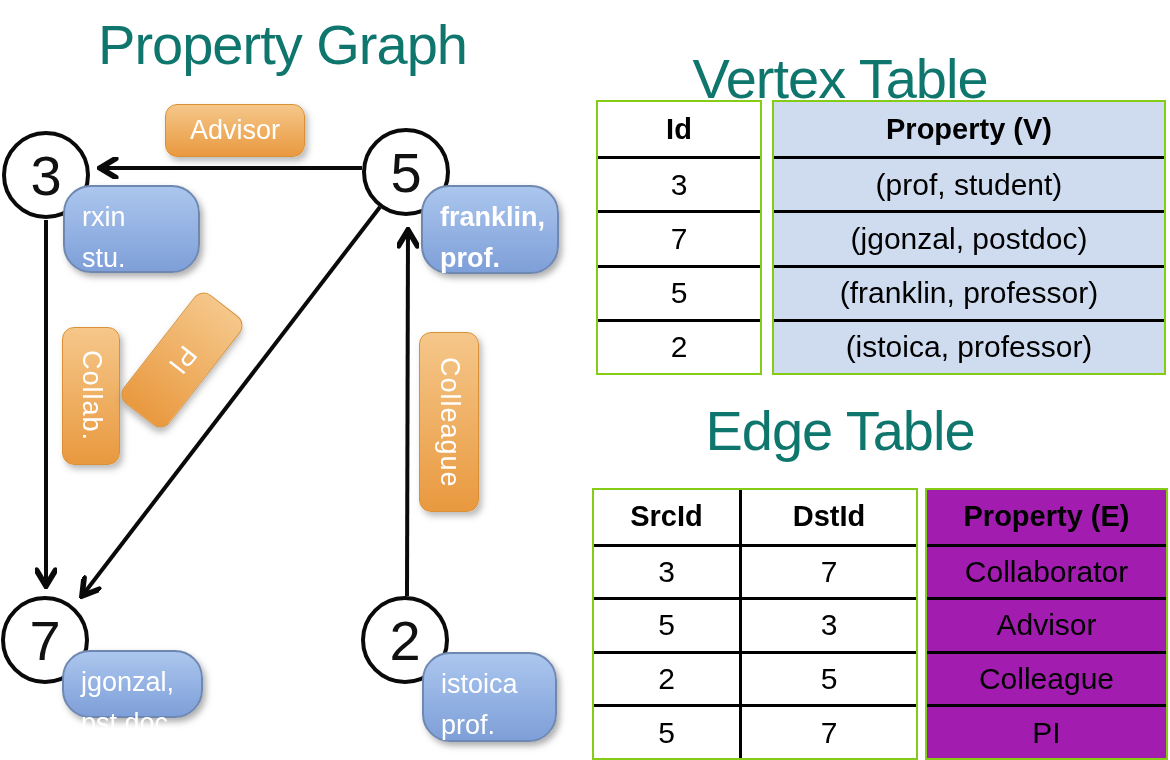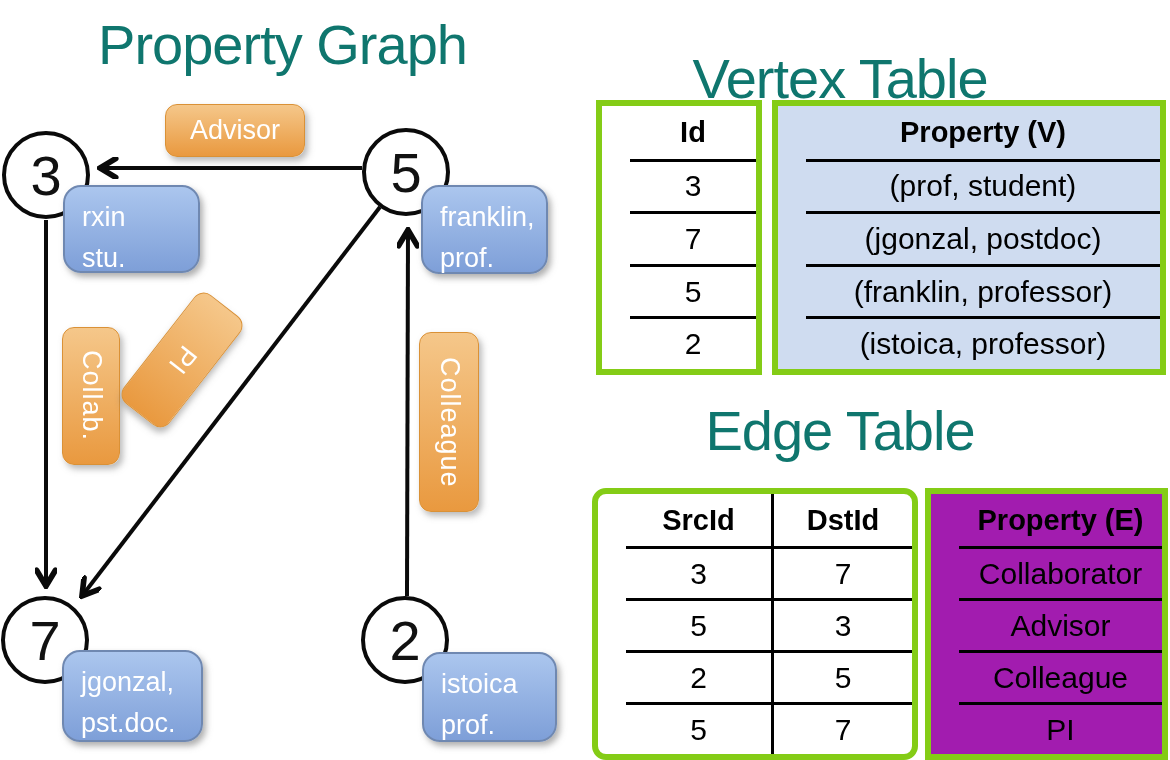"Id" .gtable { border: 6px solid #84cc16 -> 2px solid #84cc16; padding-left: 28px -> none }
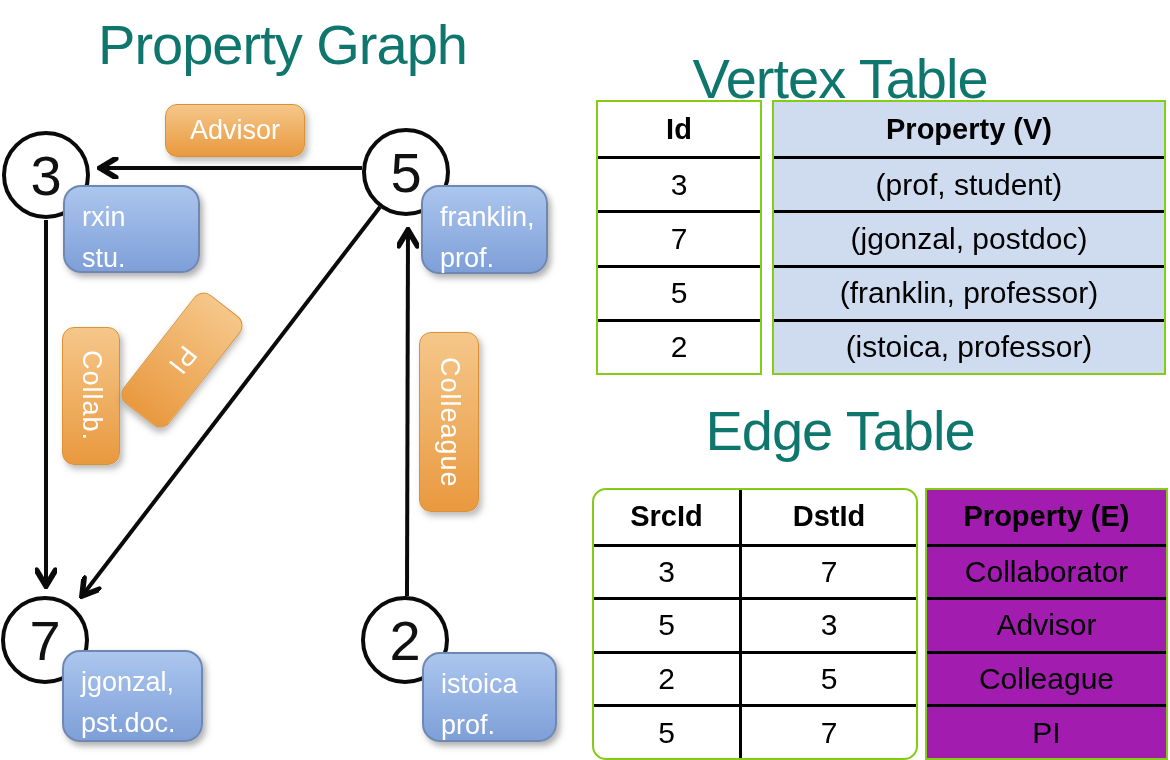"rxin" .vprop-box { border-radius: 18px -> 28px }
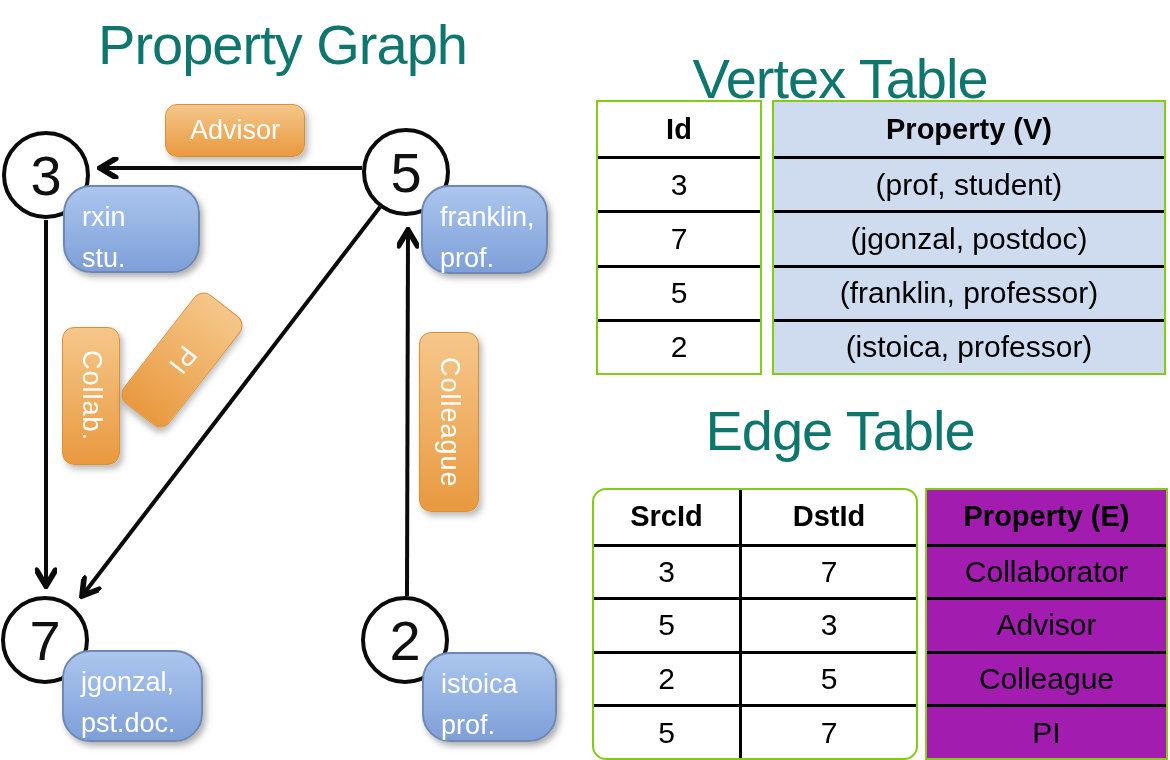"franklin," div.vprop-box { font-weight: none -> bold; width: 127px -> 138px }
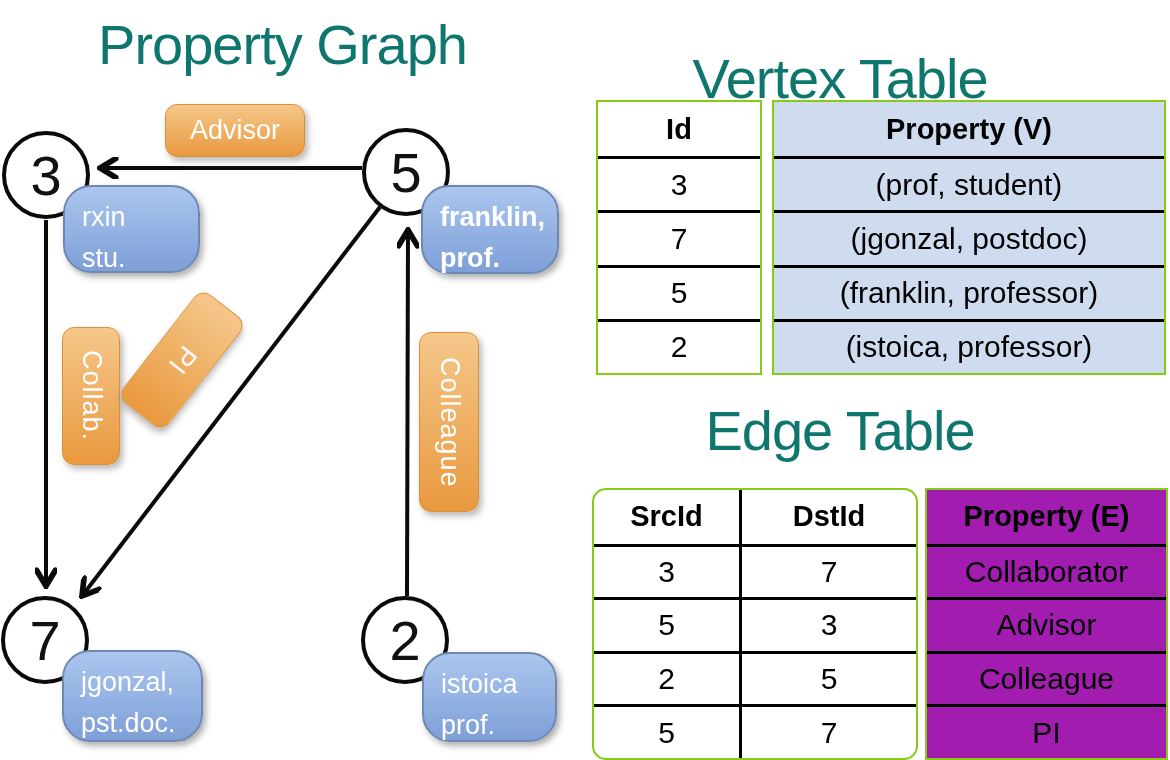"SrcId" div.gtable { border-radius: 14px -> none }
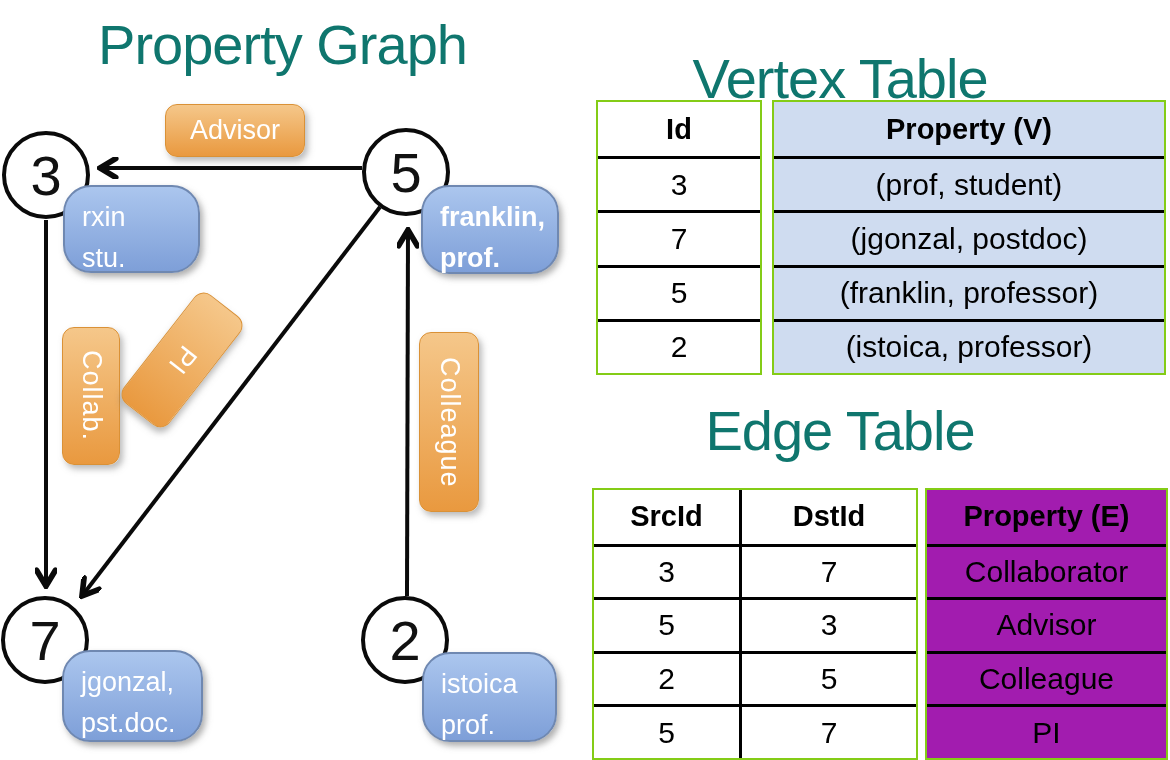"jgonzal," div.vprop-box { height: 92px -> 68px }
